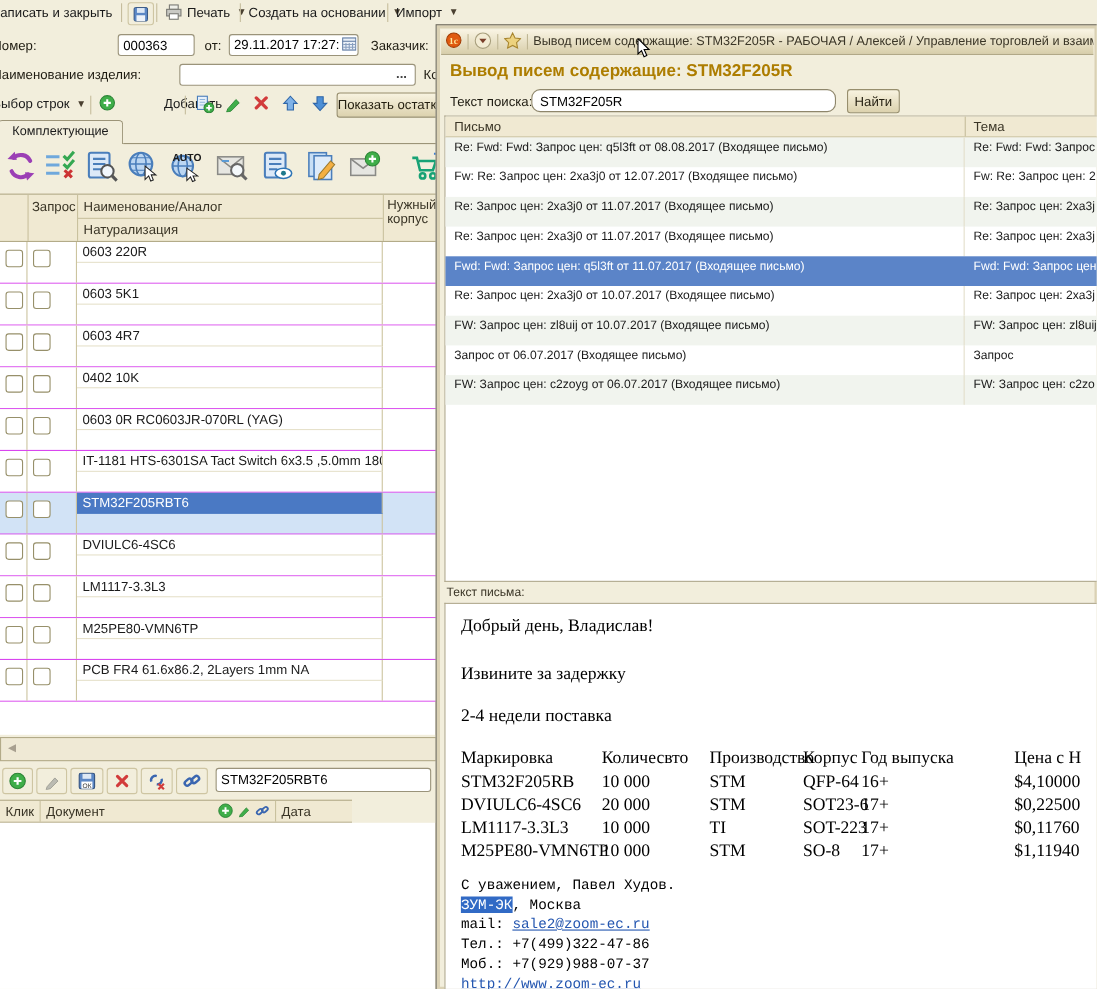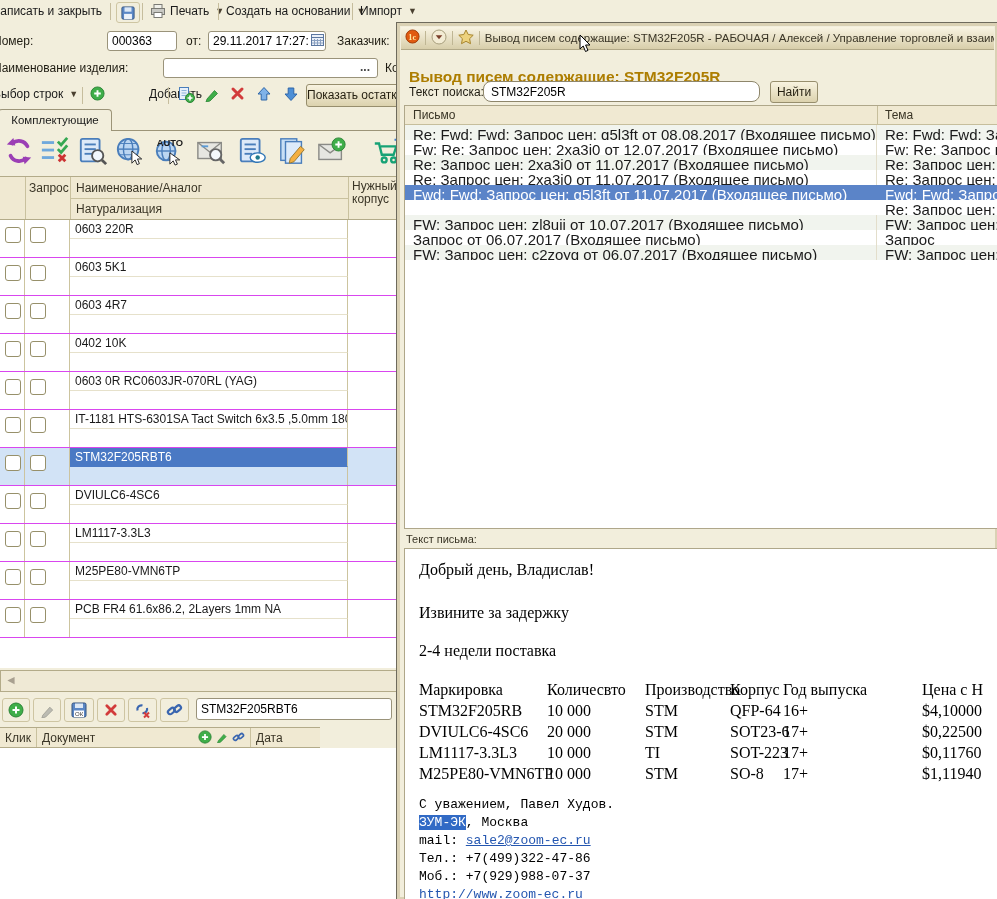"Вывод писем содержащие: STM32F205R" div.abs { margin-top: 12px -> none }
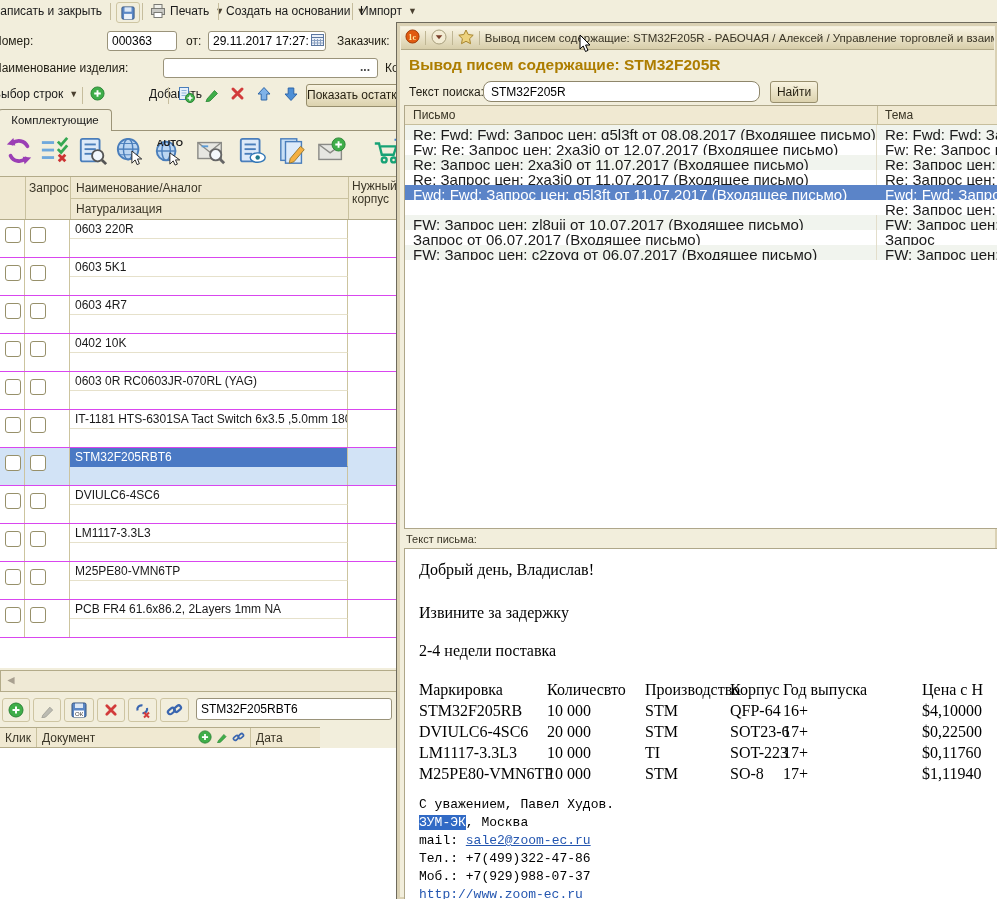"Re: Fwd: Fwd: Запрос цен:" .mrow { font-size: 15px -> 11px; height: 15px -> 27px }
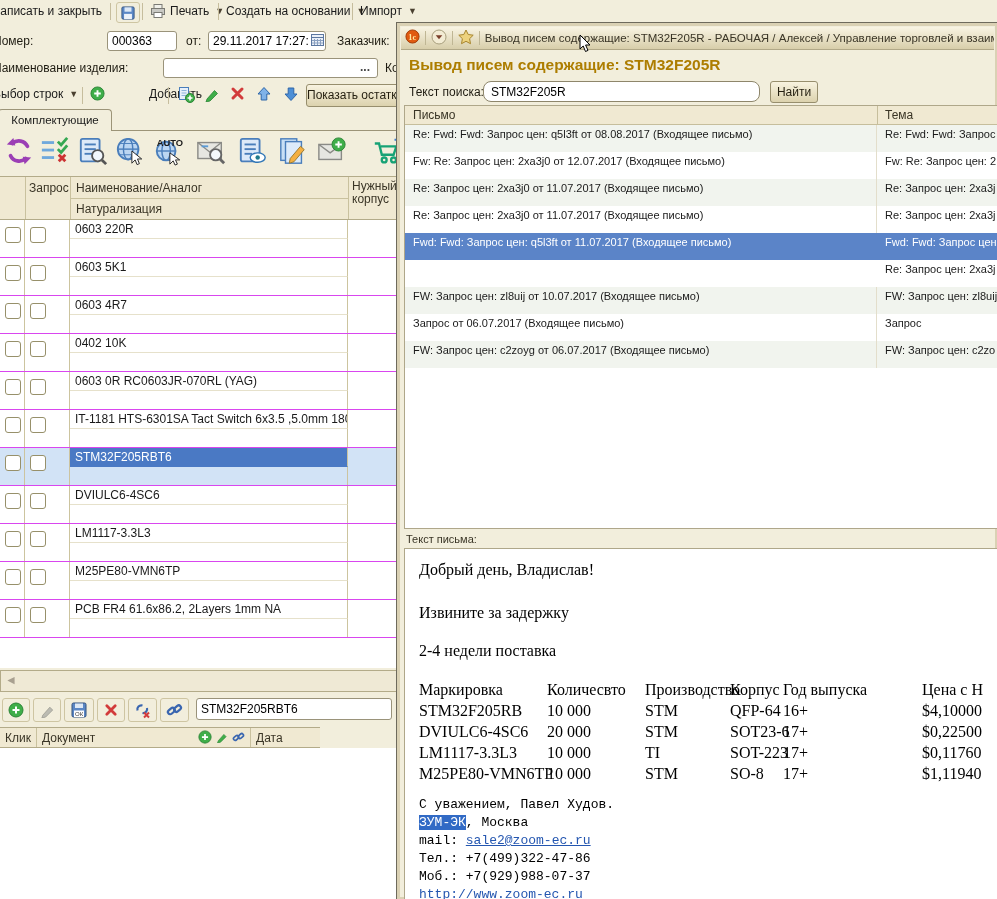"Re: Запрос цен: 2xa3j0 от 10.07.2017" span.mc1 { html: none -> <span>Re: Запрос цен: 2xa3j0 от 10.07.2017 (Входящее письмо)</span> }
